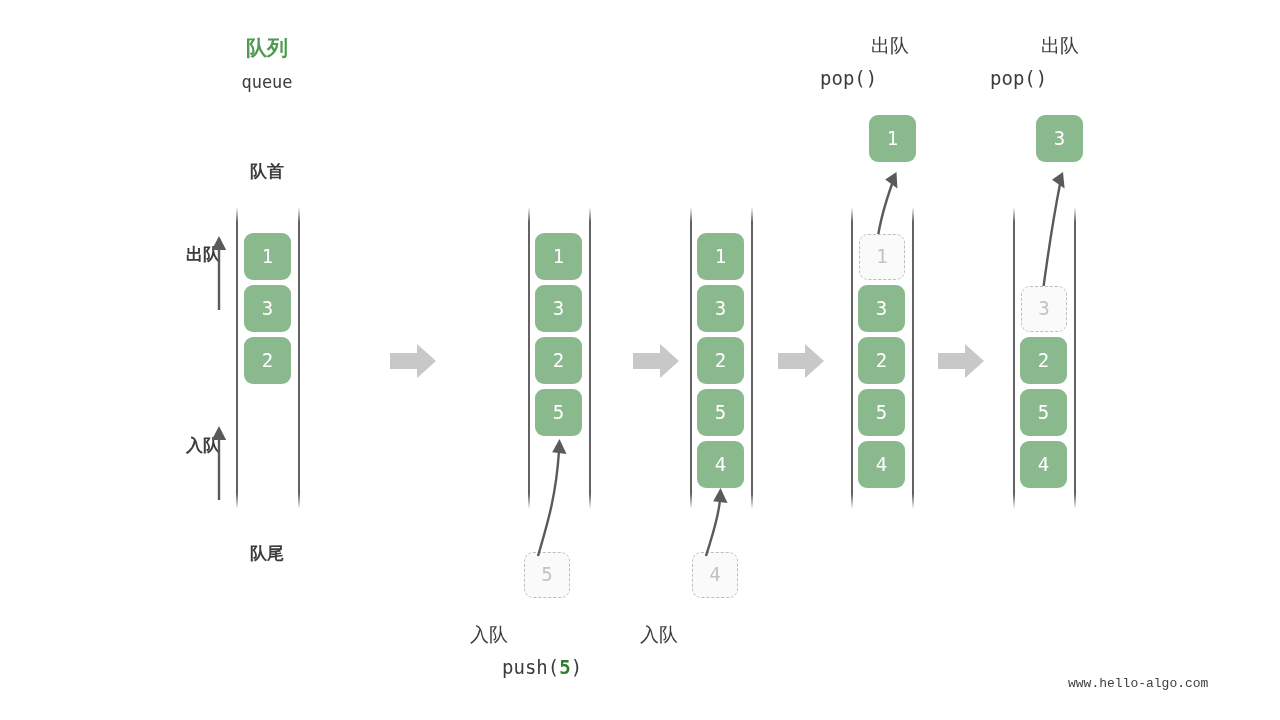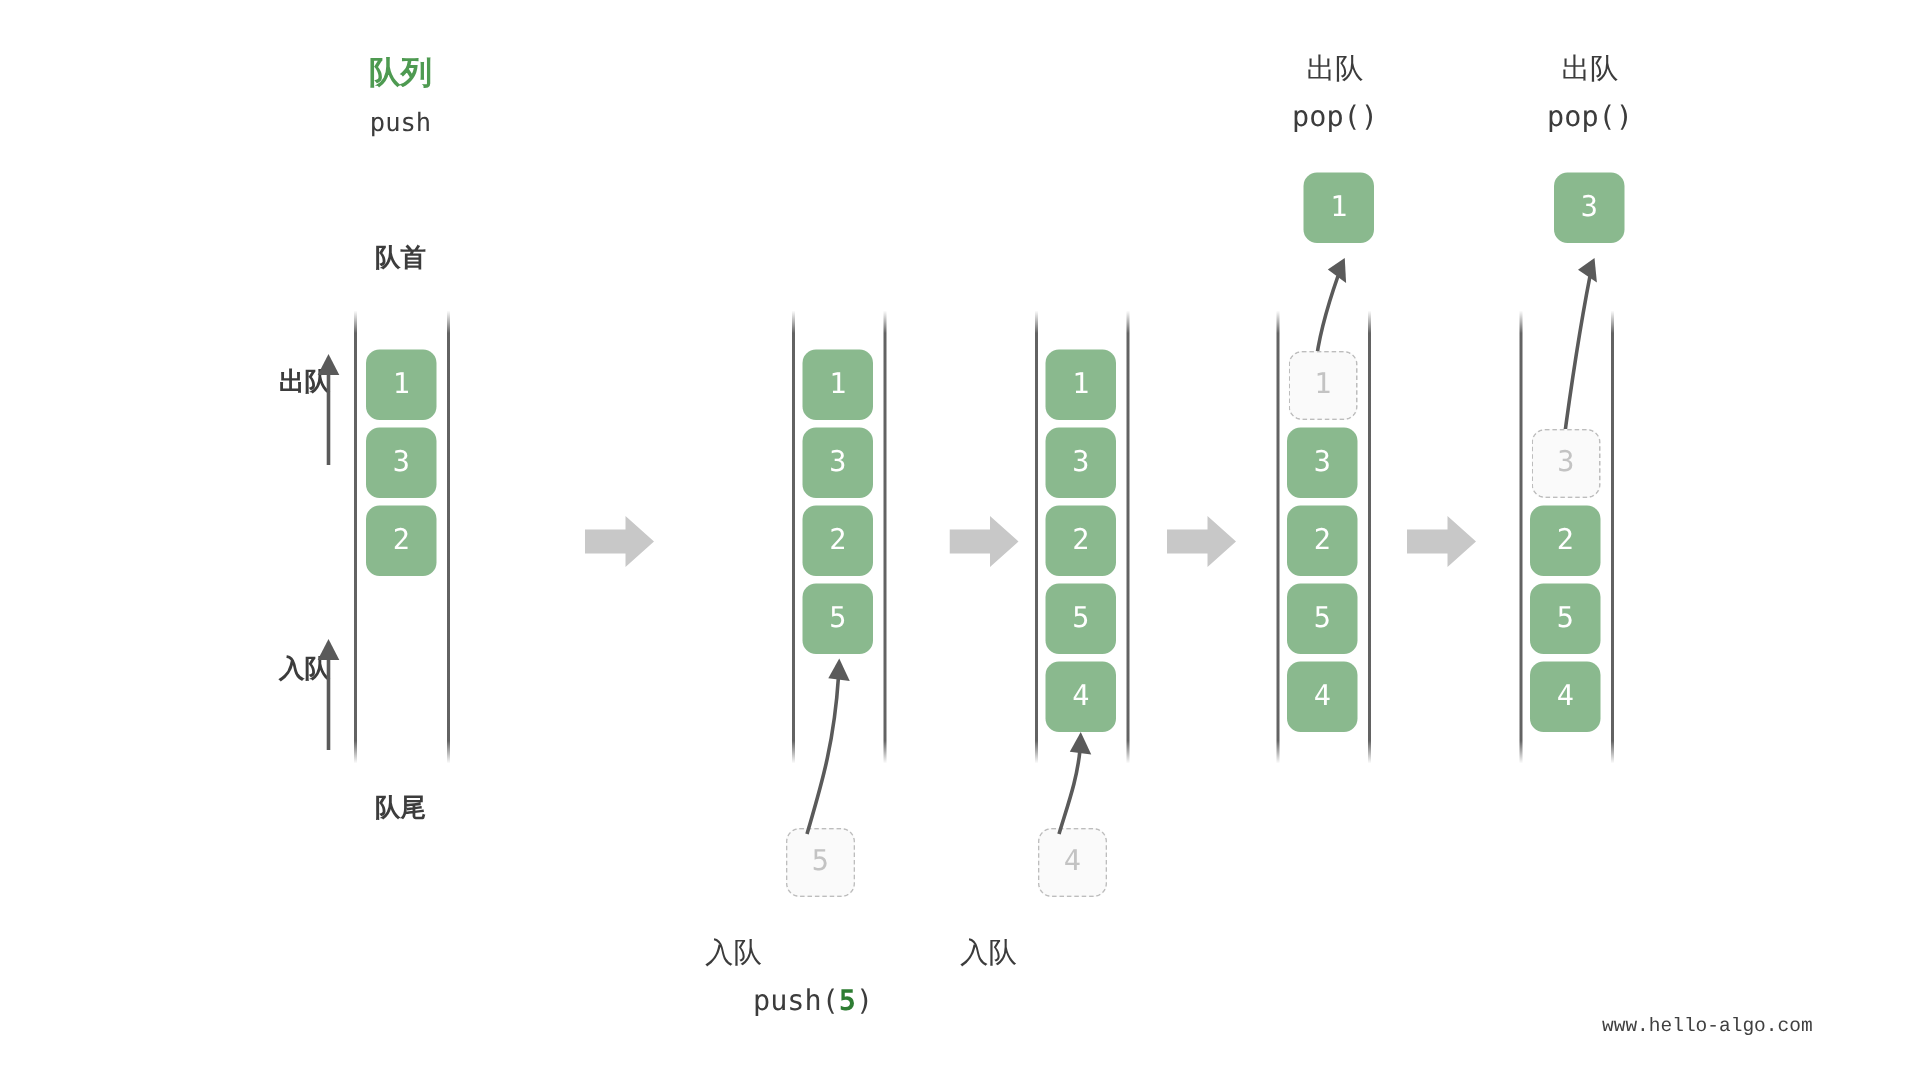"push" div.abs { text: push -> queue }
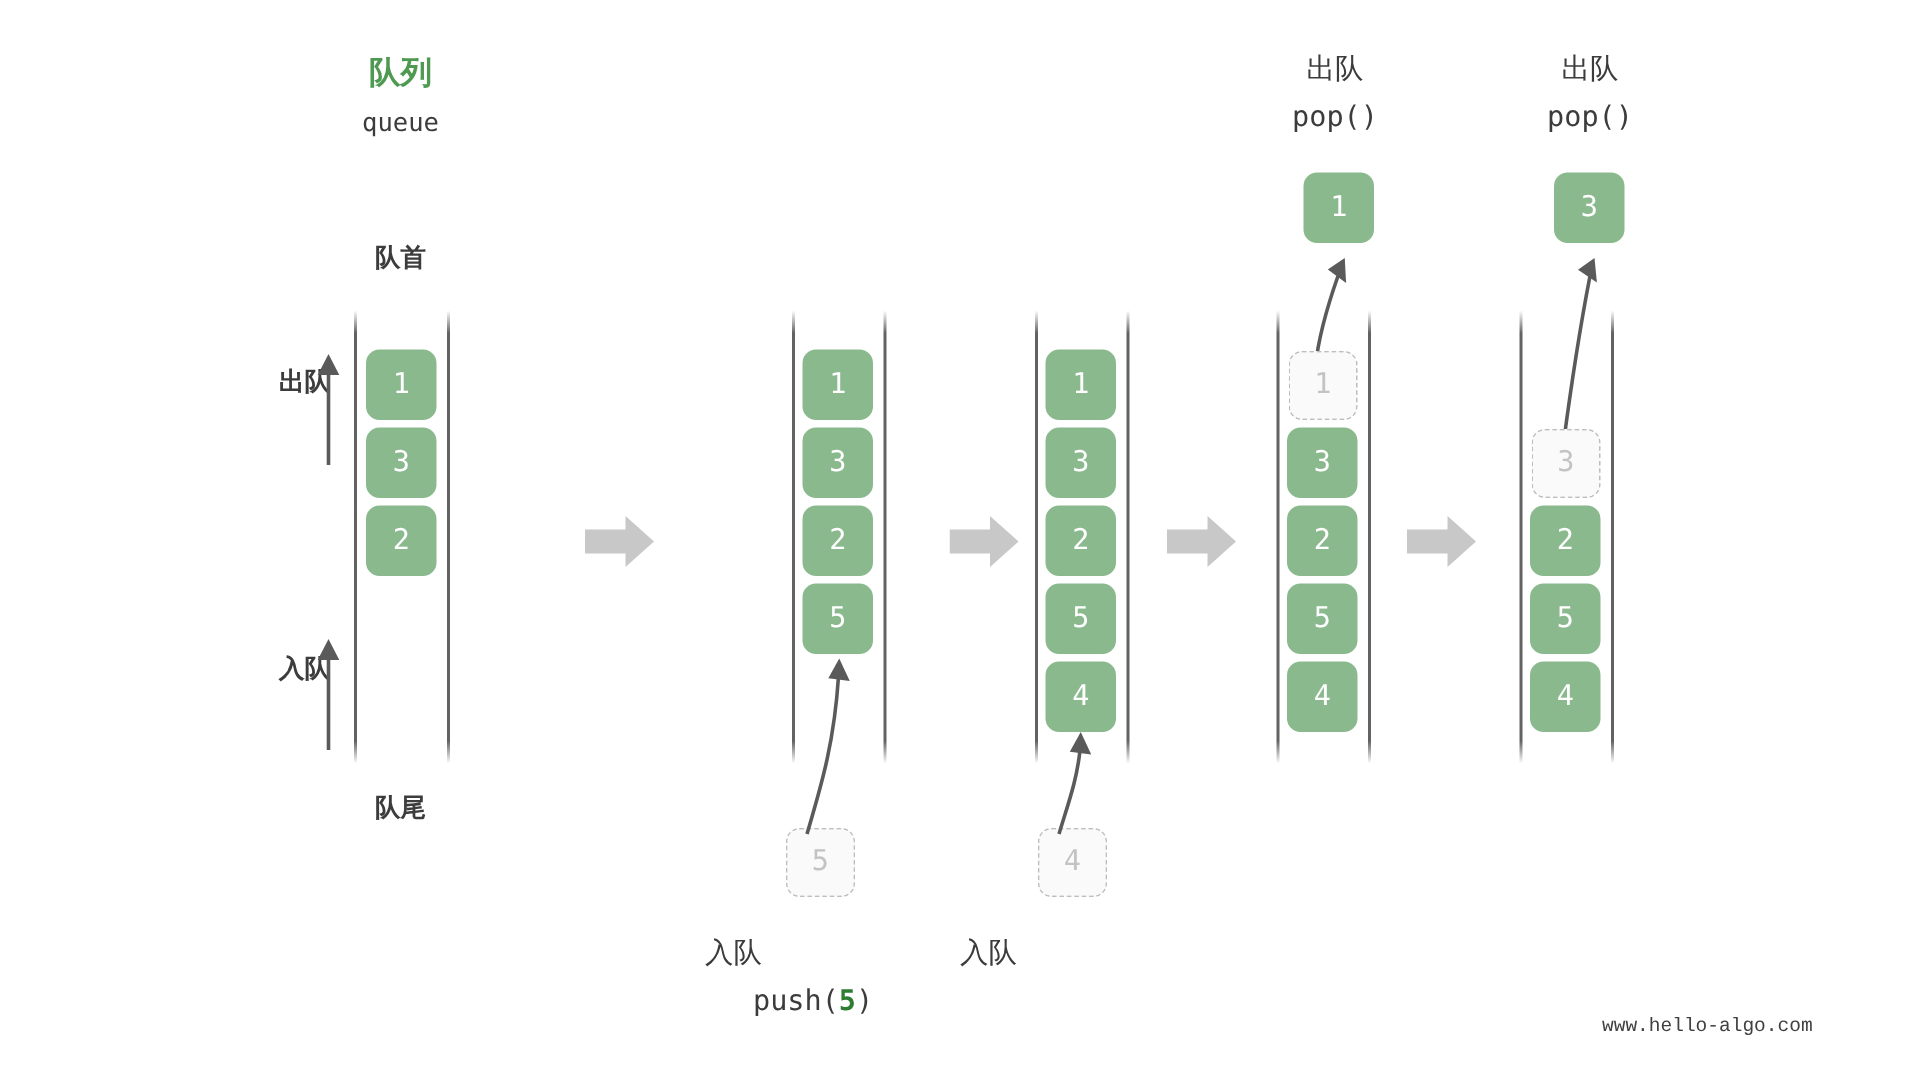"pop()" .op-label-code { text-align: center -> none }
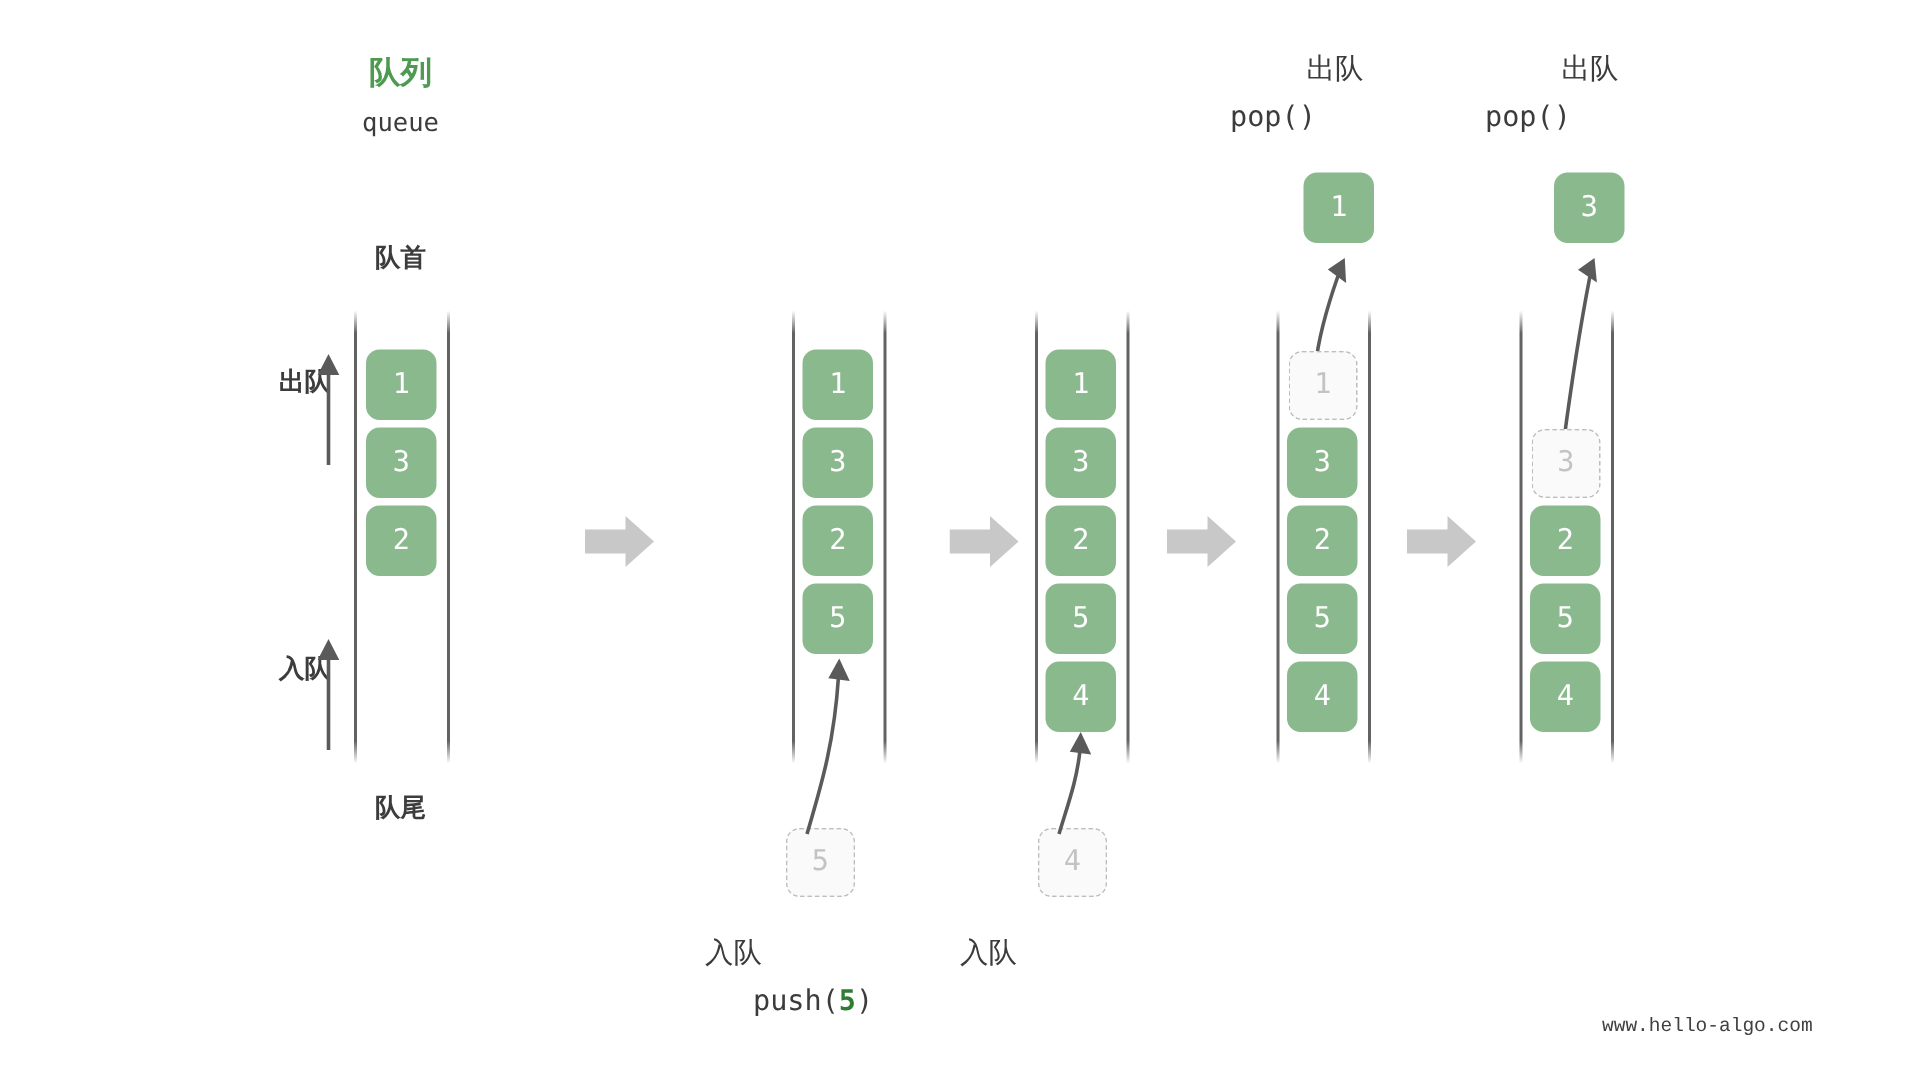"队尾" div.abs { top: 527px -> 542px }
